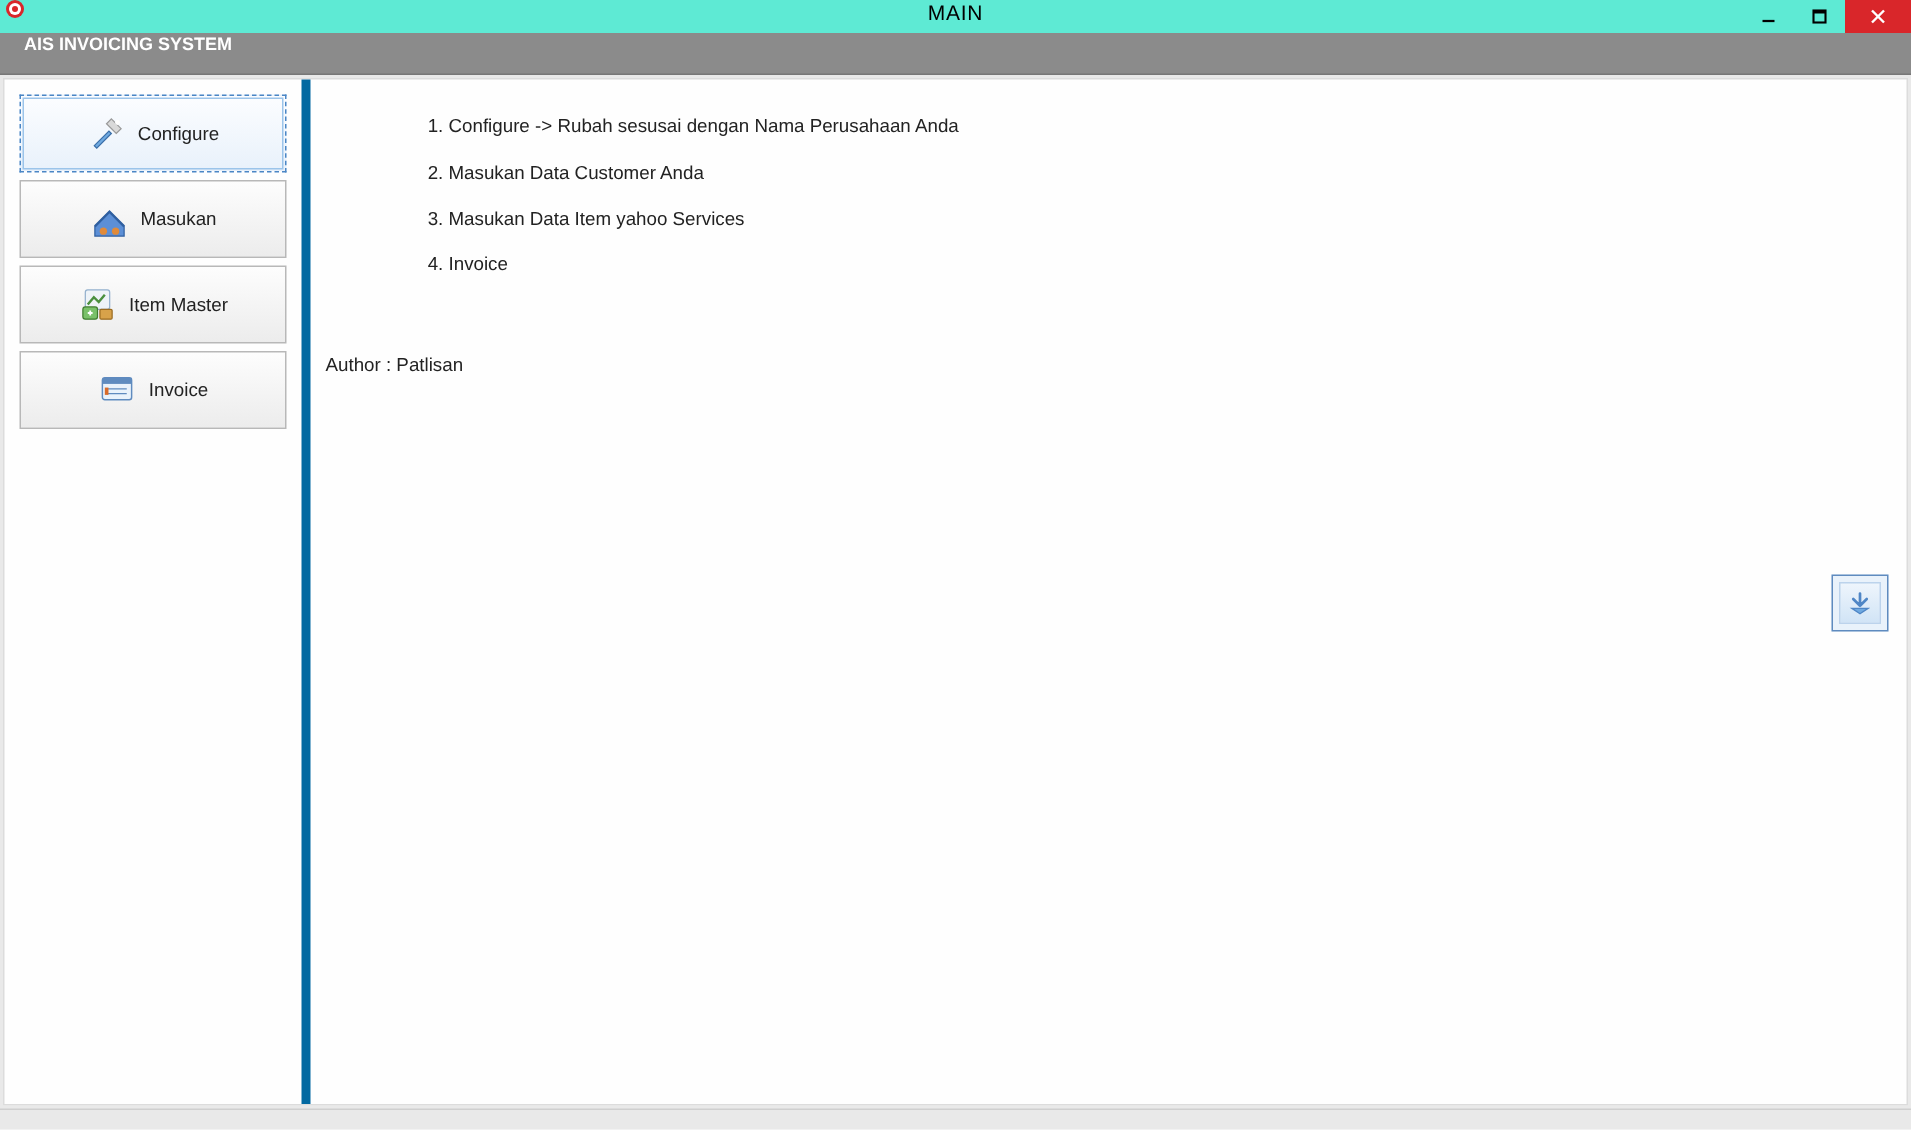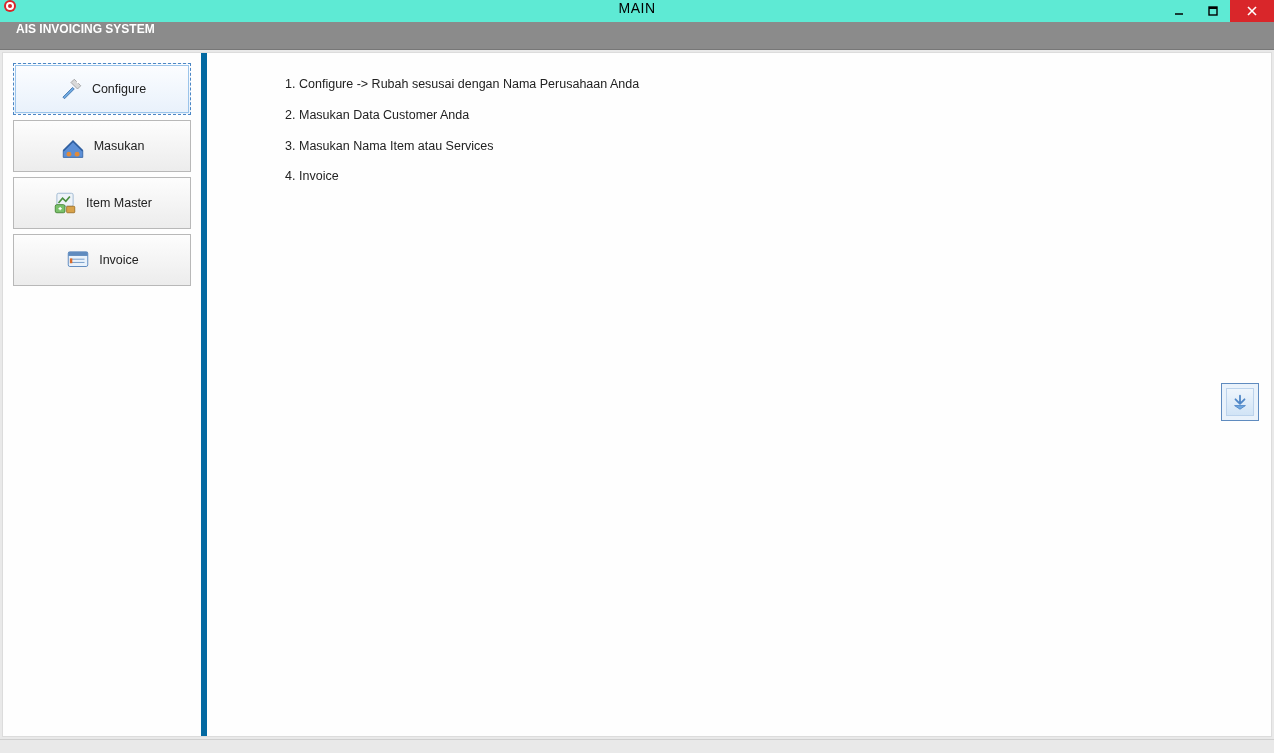"Masukan Nama Item atau Services" li { text: Nama Item atau -> Data Item yahoo }
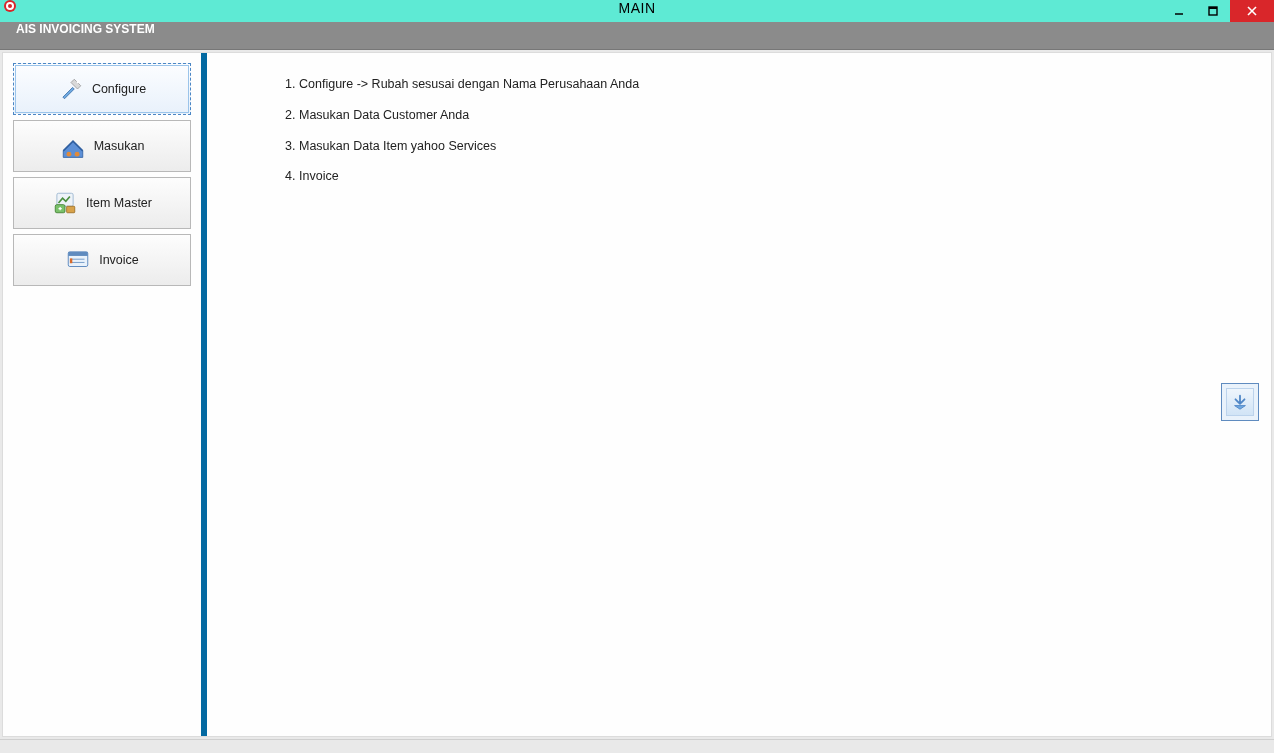"Author : Patlisan" div { html: none -> <div>Author : Patlisan</div> }
